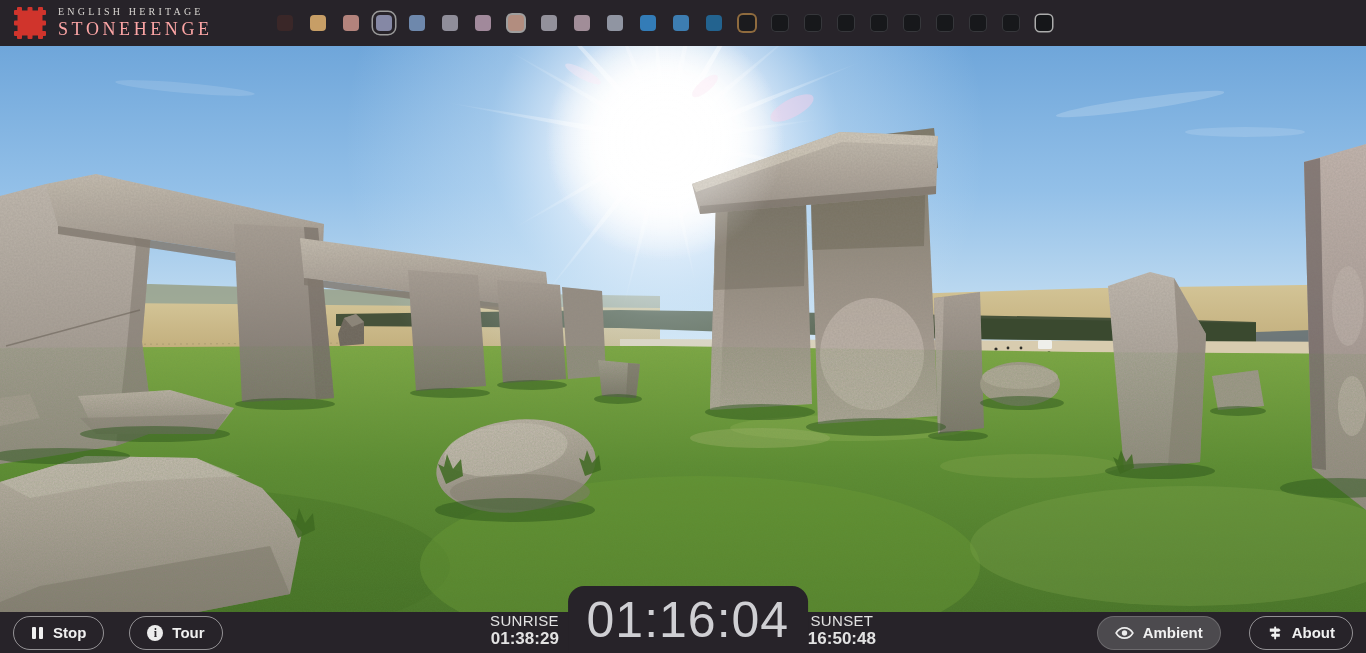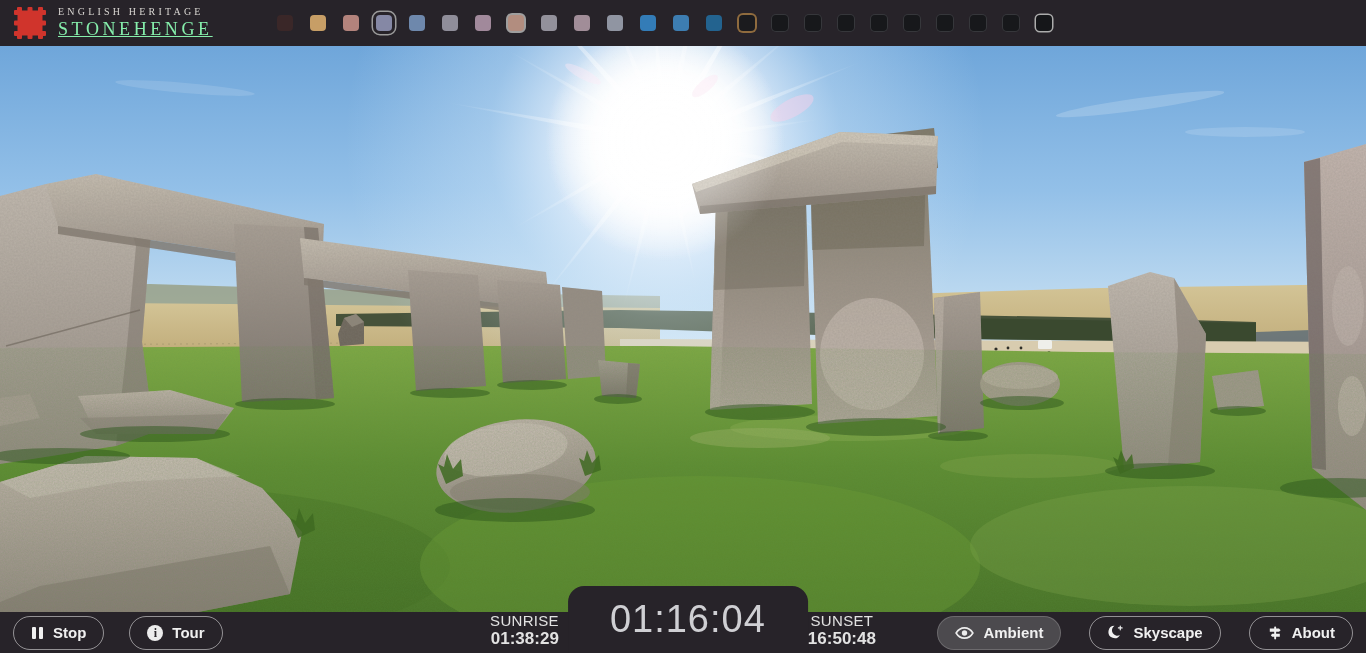"STONEHENGE" .brand-title { color: #86efac -> #fca5a5; text-decoration: underline -> none }
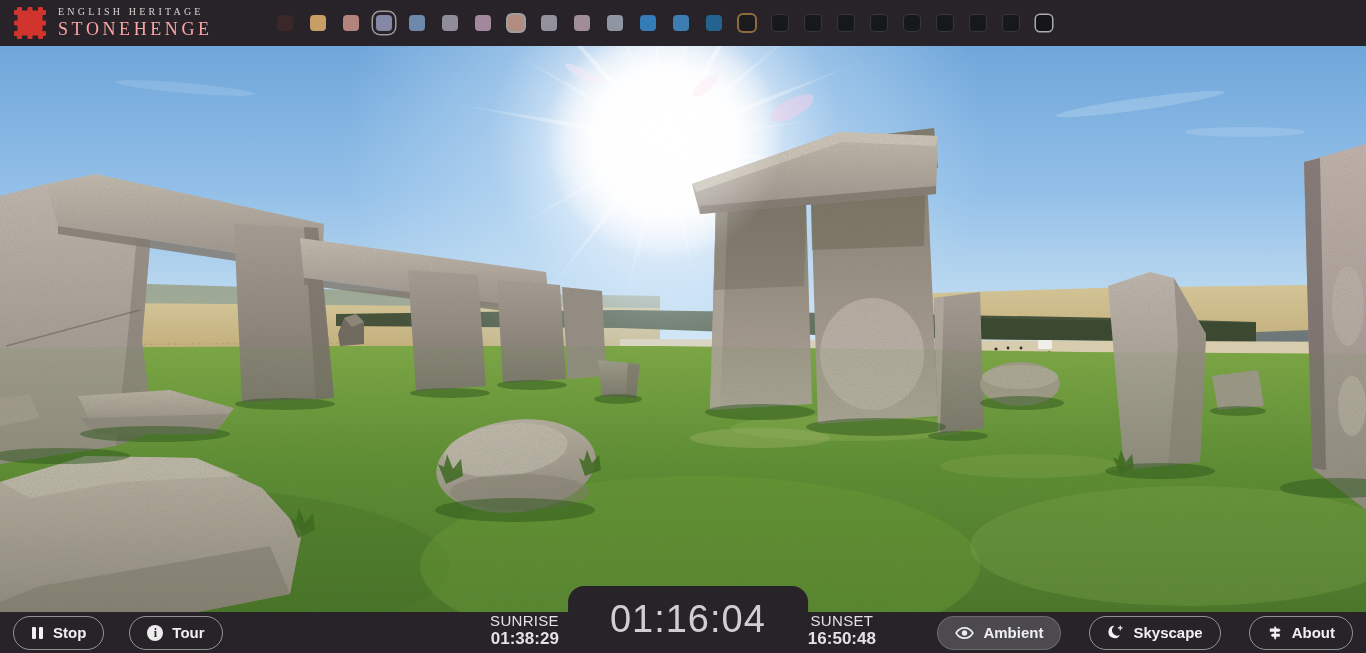"01:16:04" .clock-time { font-size: 38px -> 50px }
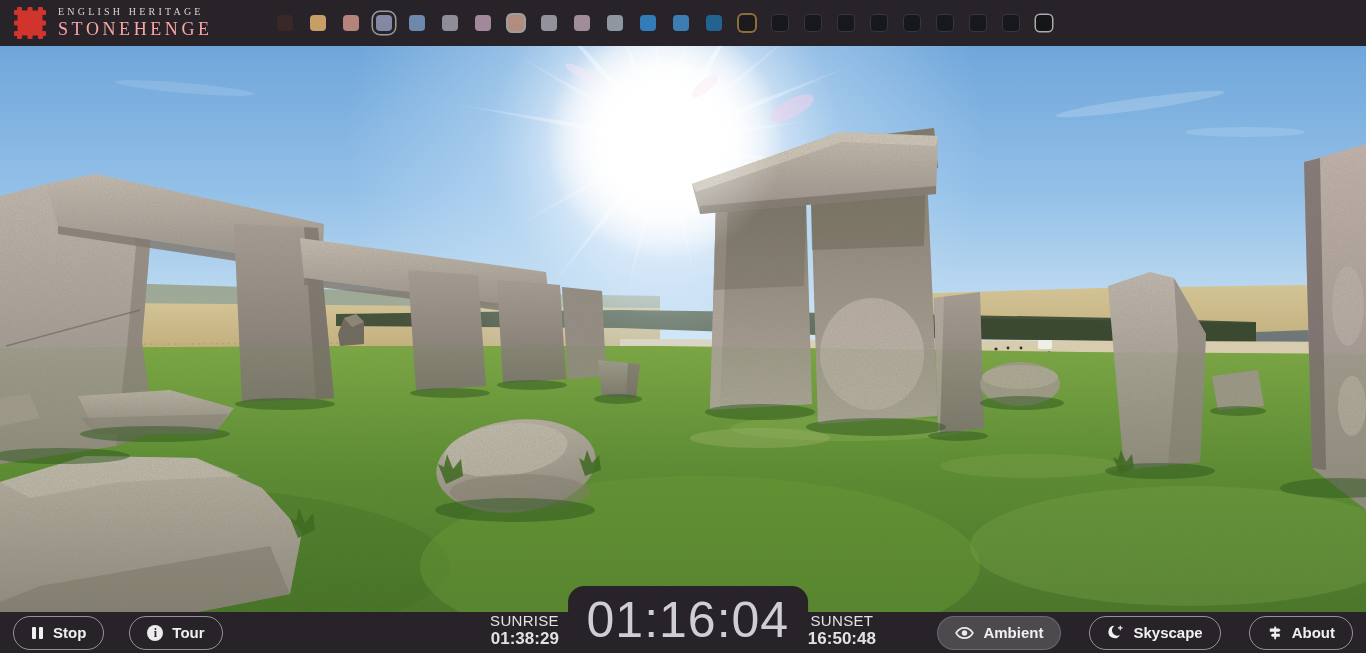"Skyscape" button.pill { html: <button> <svg> <path></path> <path></path> </svg> <span>Skyscape</span> </button> -> none }
